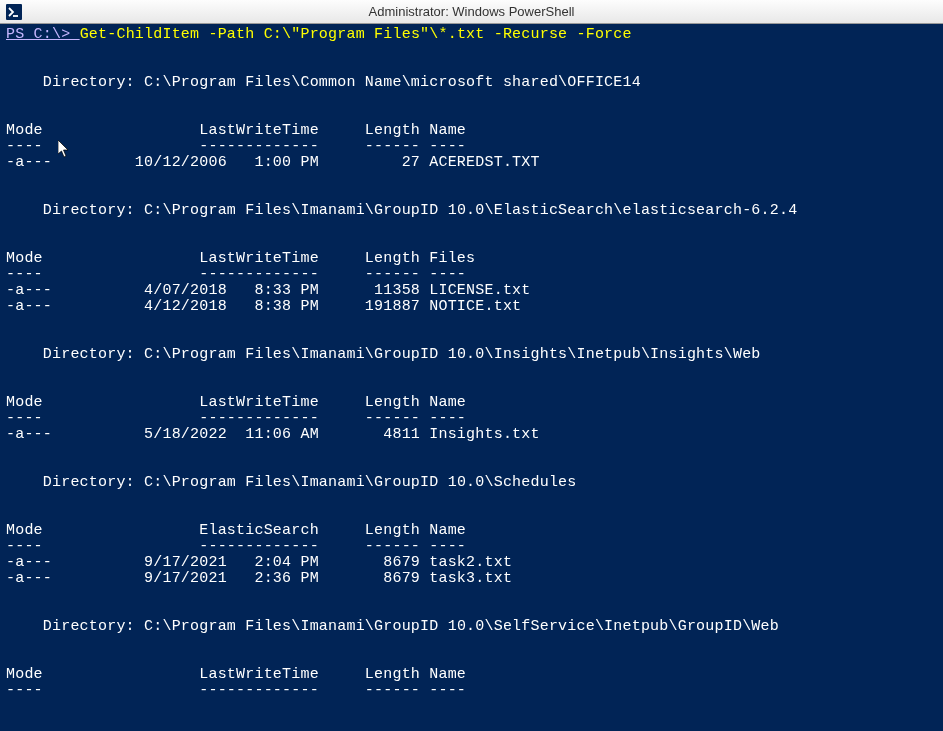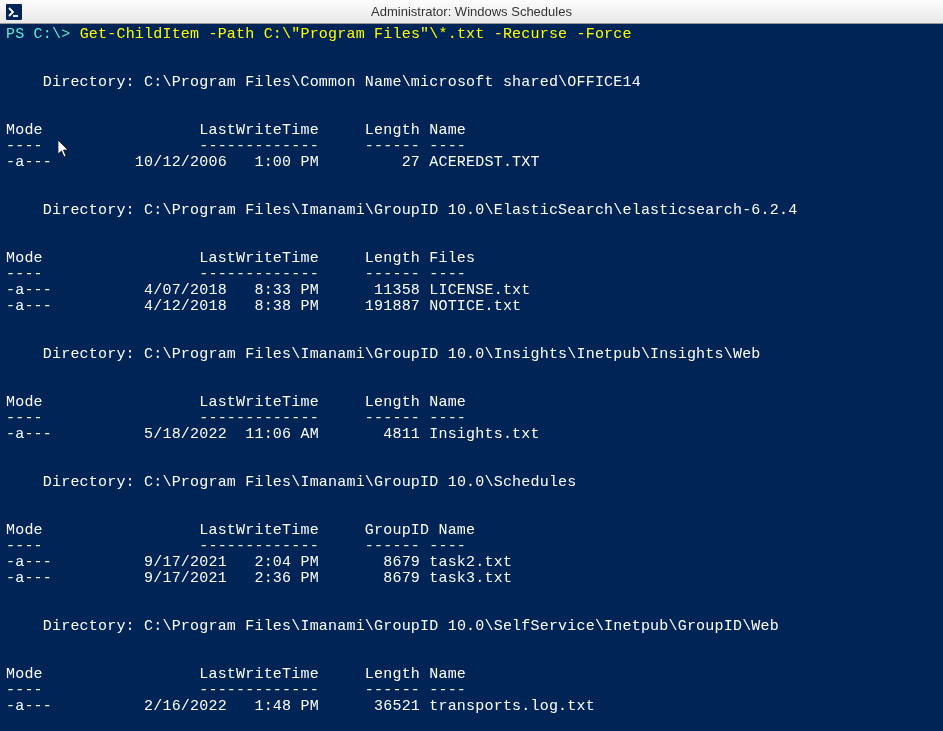"Administrator: Windows Schedules" span.title-text { text: Schedules -> PowerShell }
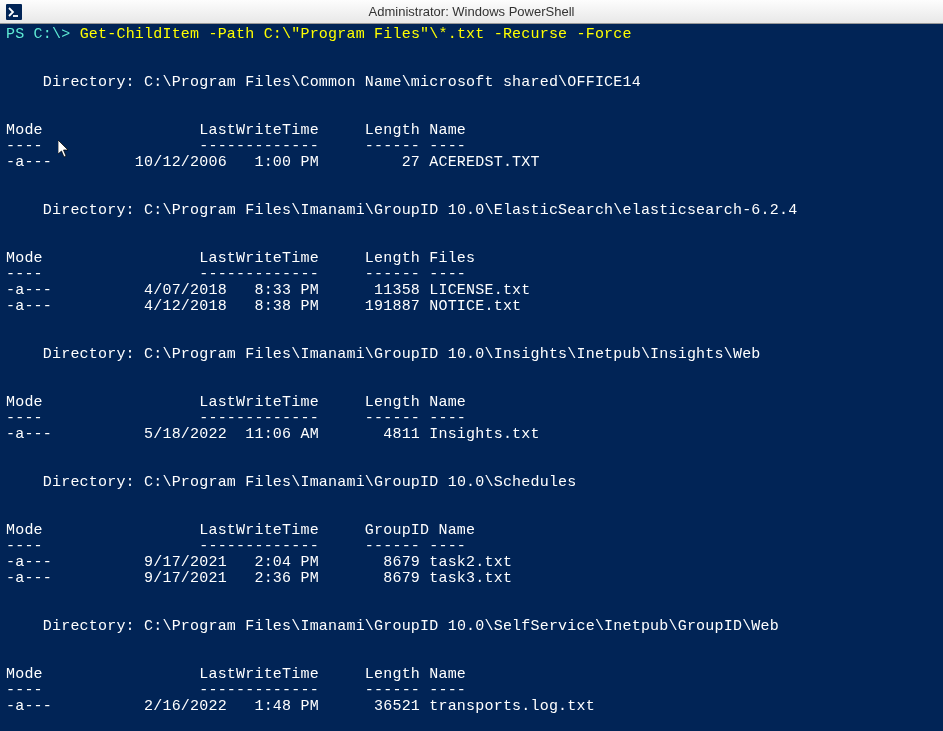"PS C:\>" .prompt-line { color: #5eead4 -> #c4b5fd; text-decoration: none -> underline }
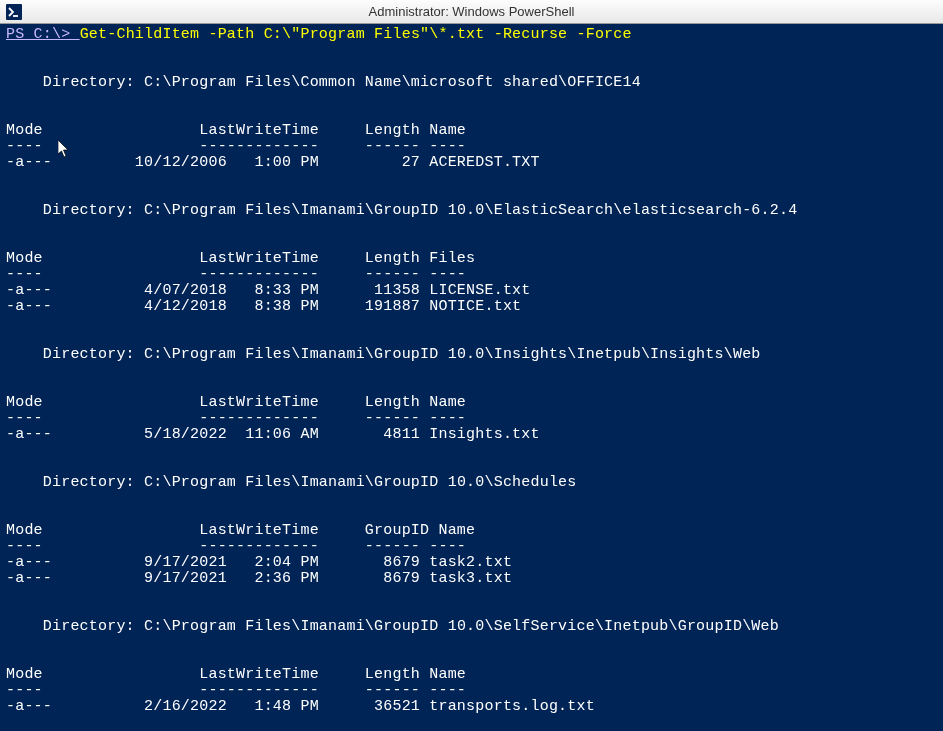"Mode LastWriteTime GroupID Name" span { text: LastWriteTime     GroupID -> ElasticSearch     Length }
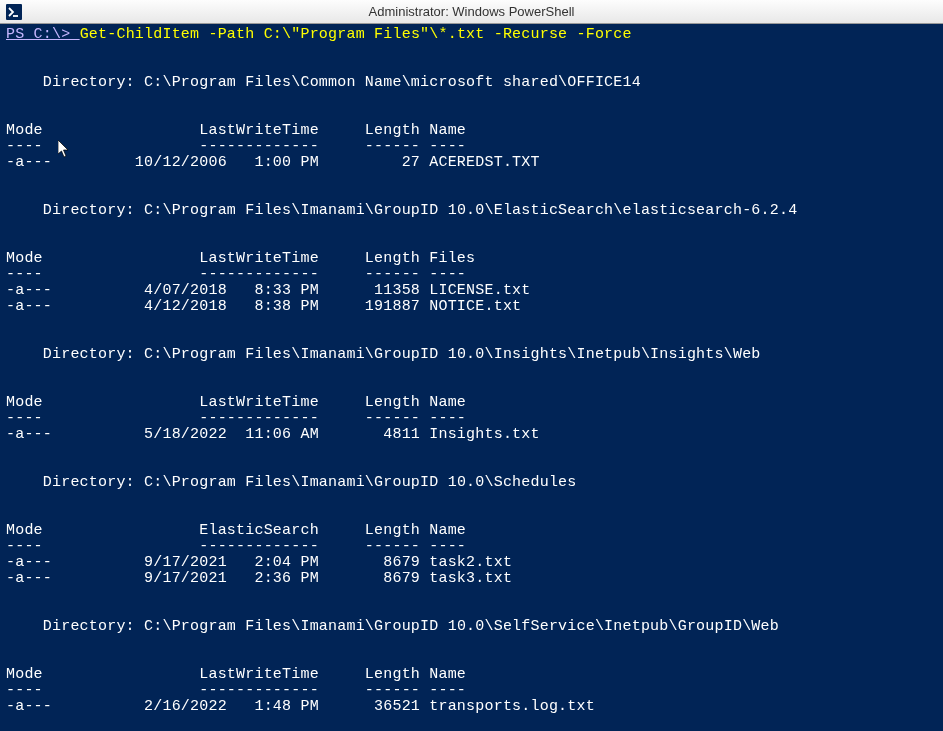"-a--- 2/16/2022 1:48 PM 36521" span { html: <span>-a--- 2/16/2022 1:48 PM 36521 transports.log.txt</span> -> none }
